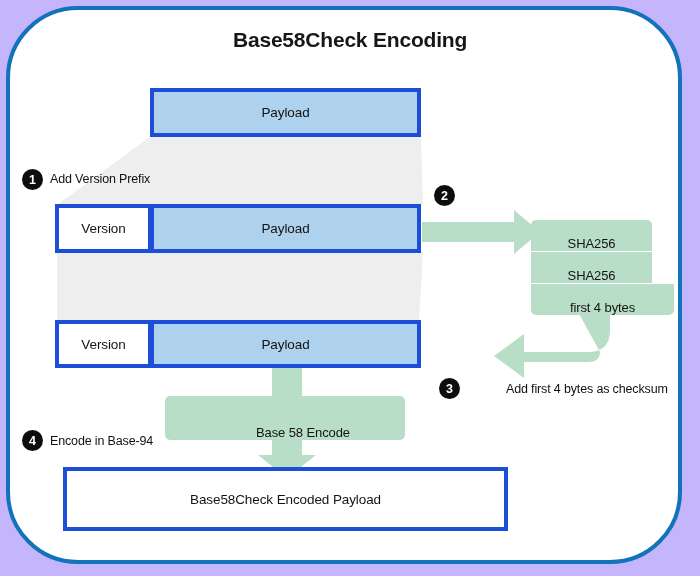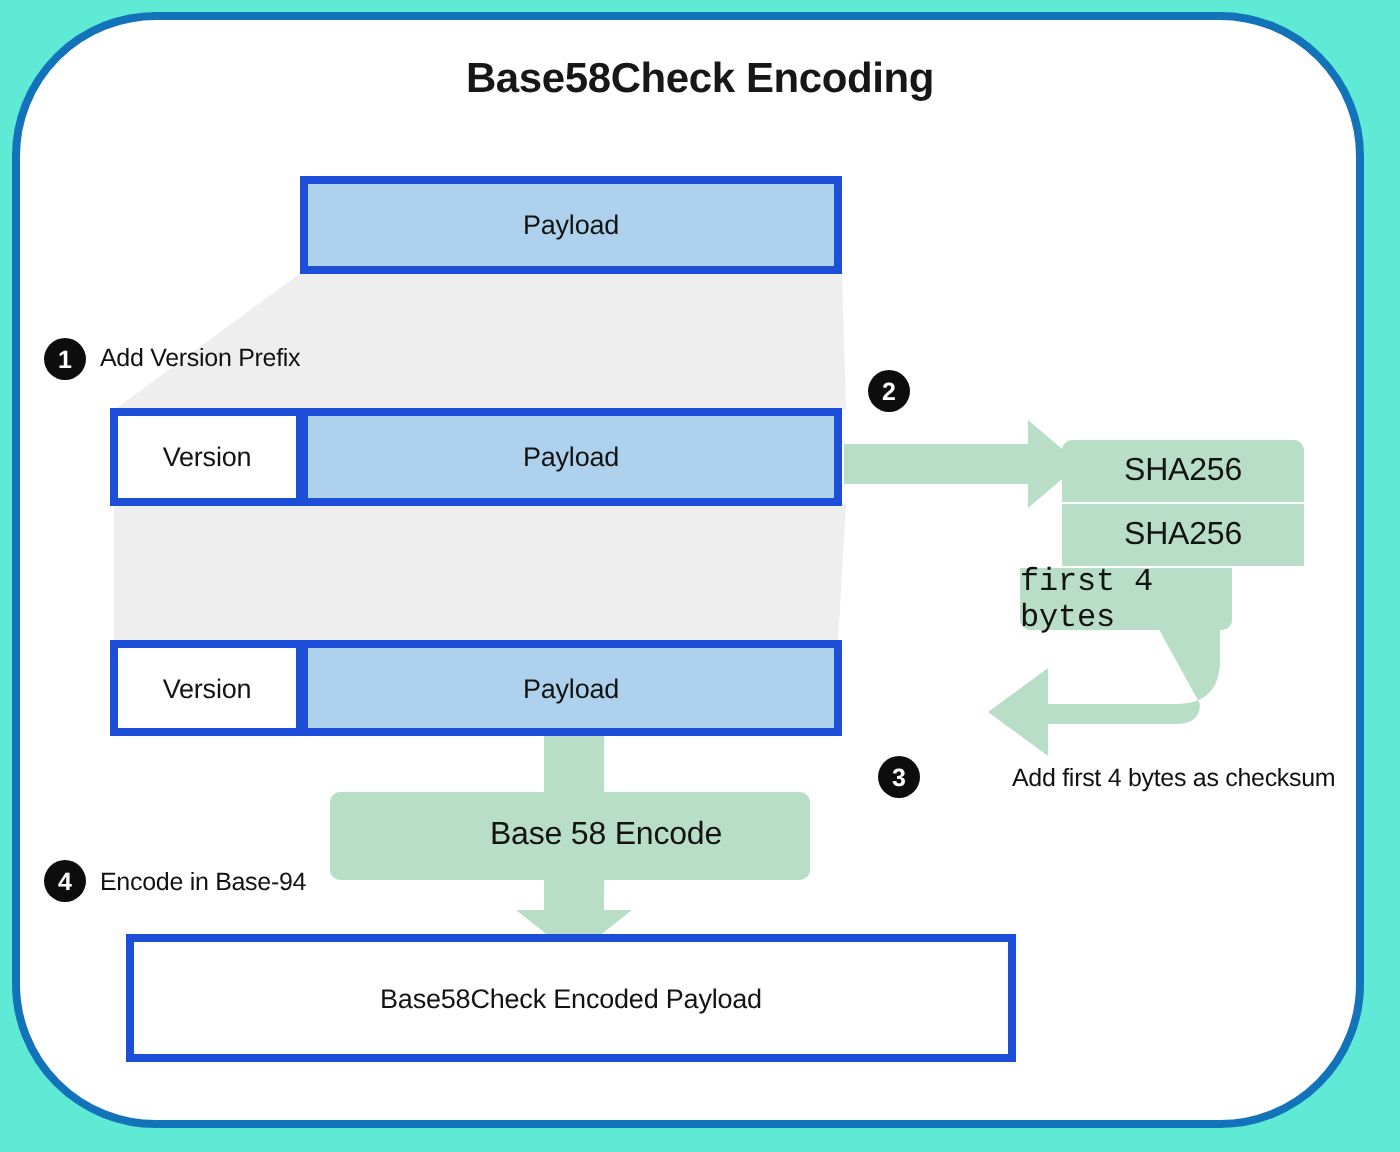"Base58Check Encoding" #canvas { background: #5eead4 -> #c4b5fd }
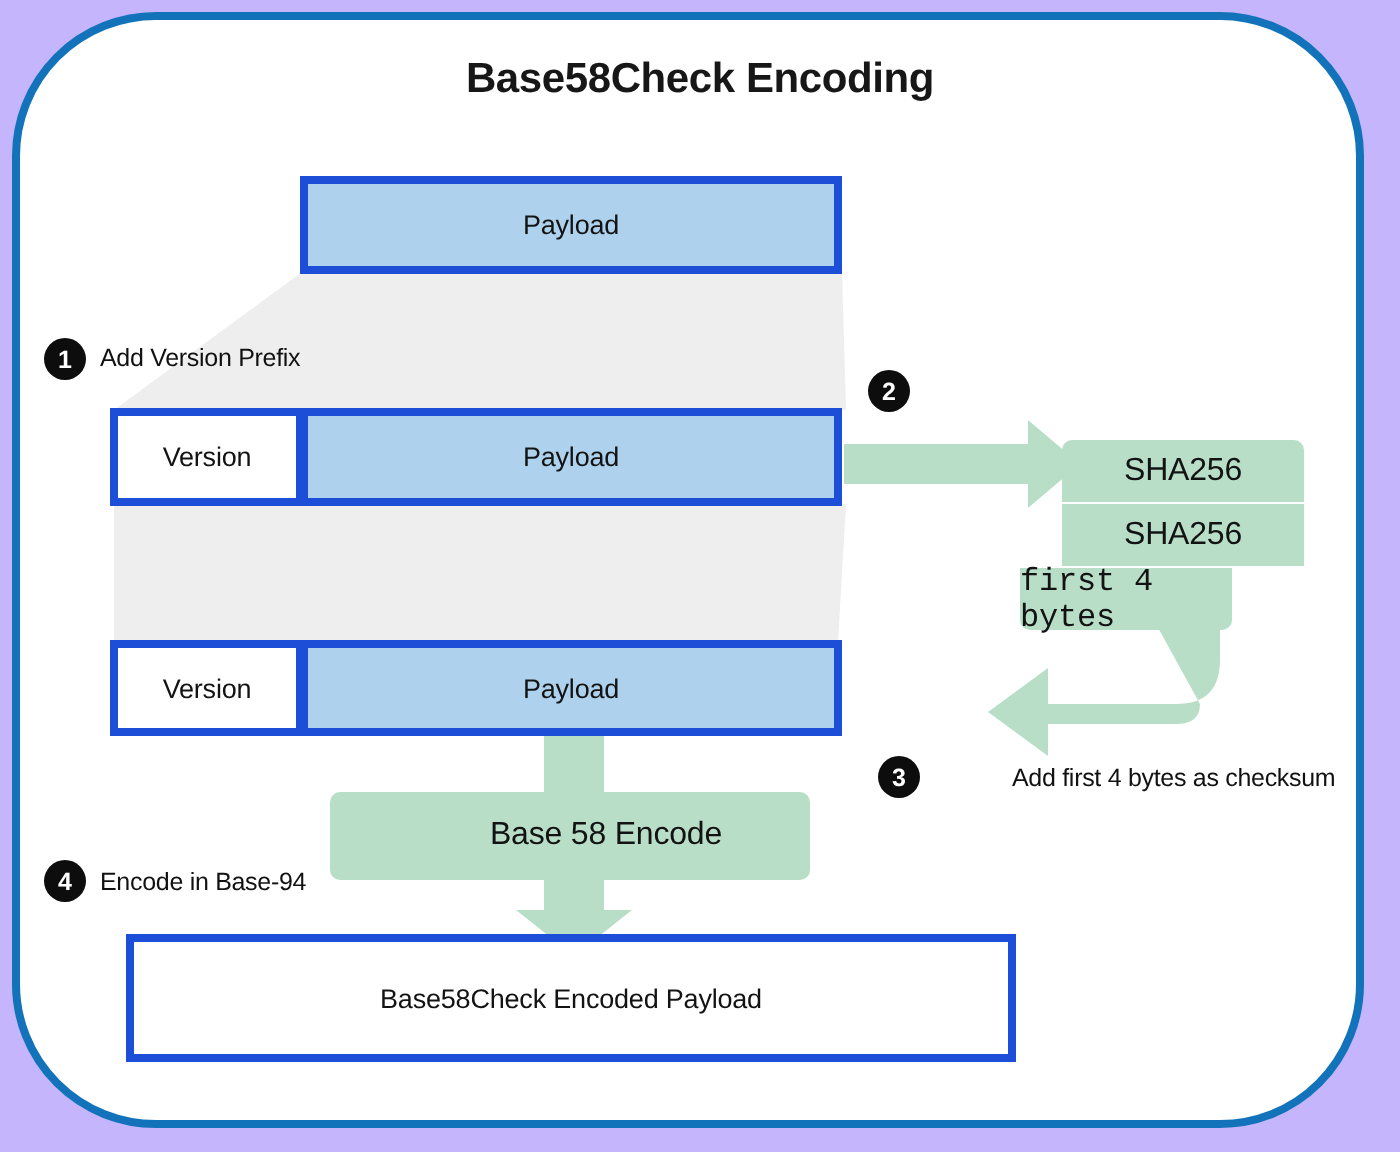"SHA256" .green-box { align-items: center -> flex-end; font-size: 16px -> 13px }
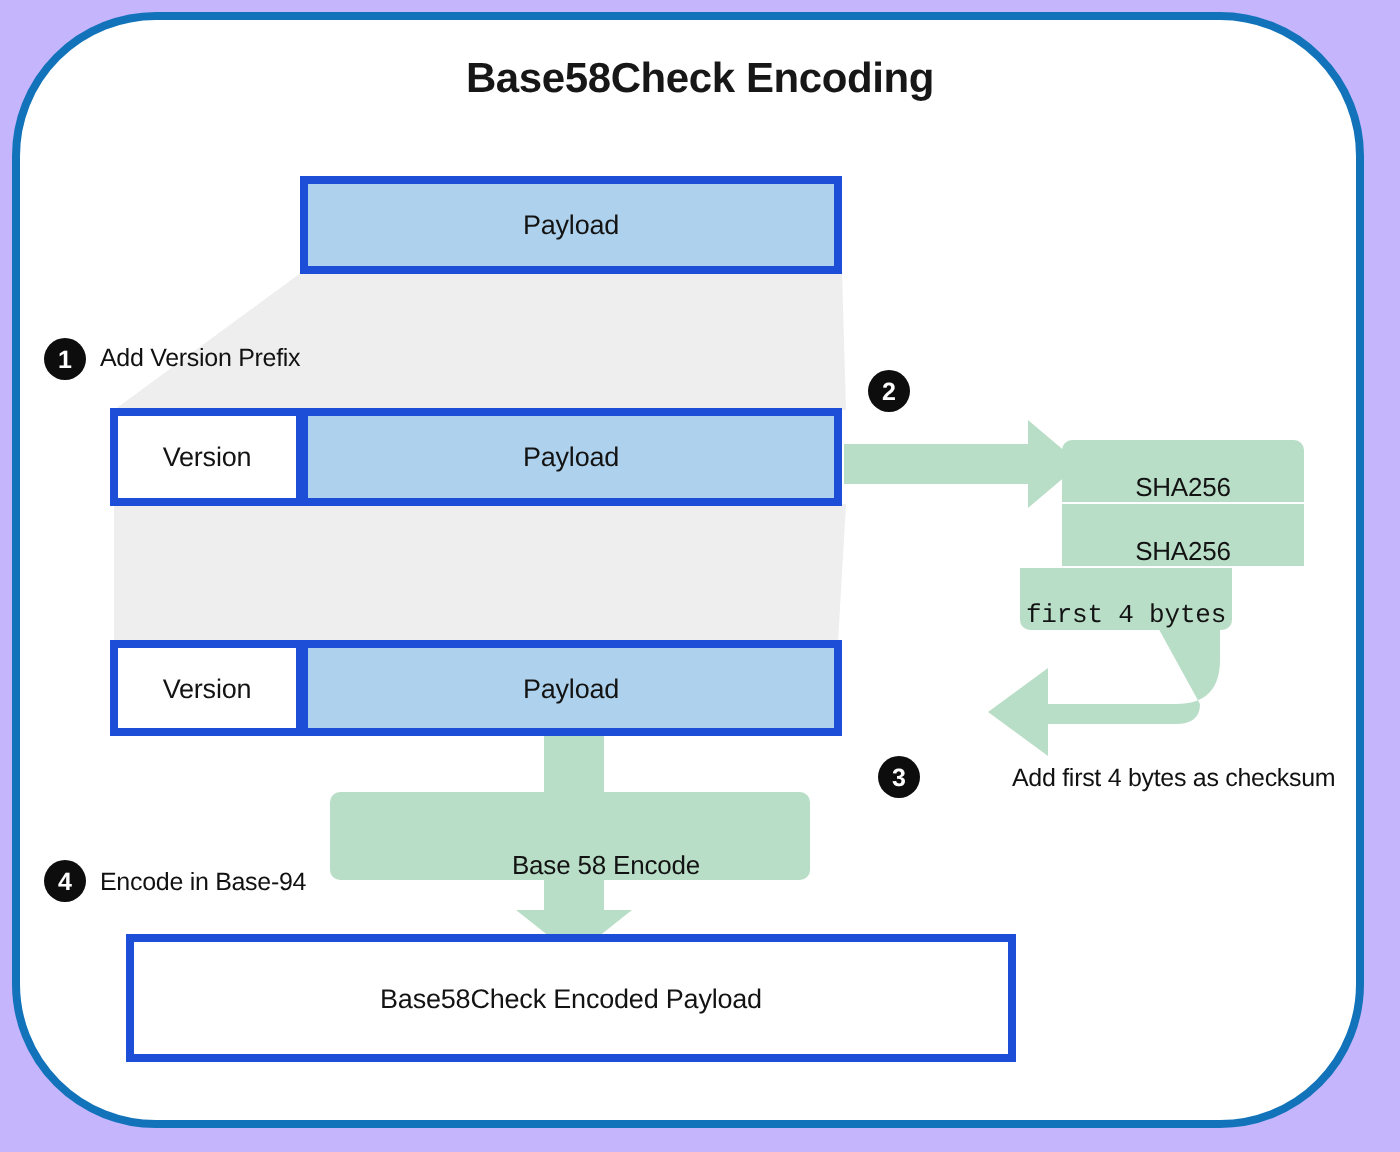"first 4 bytes" div.green-box { font-family: Liberation Mono, monospace -> none; left: 510px -> 531px; width: 106px -> 143px }
